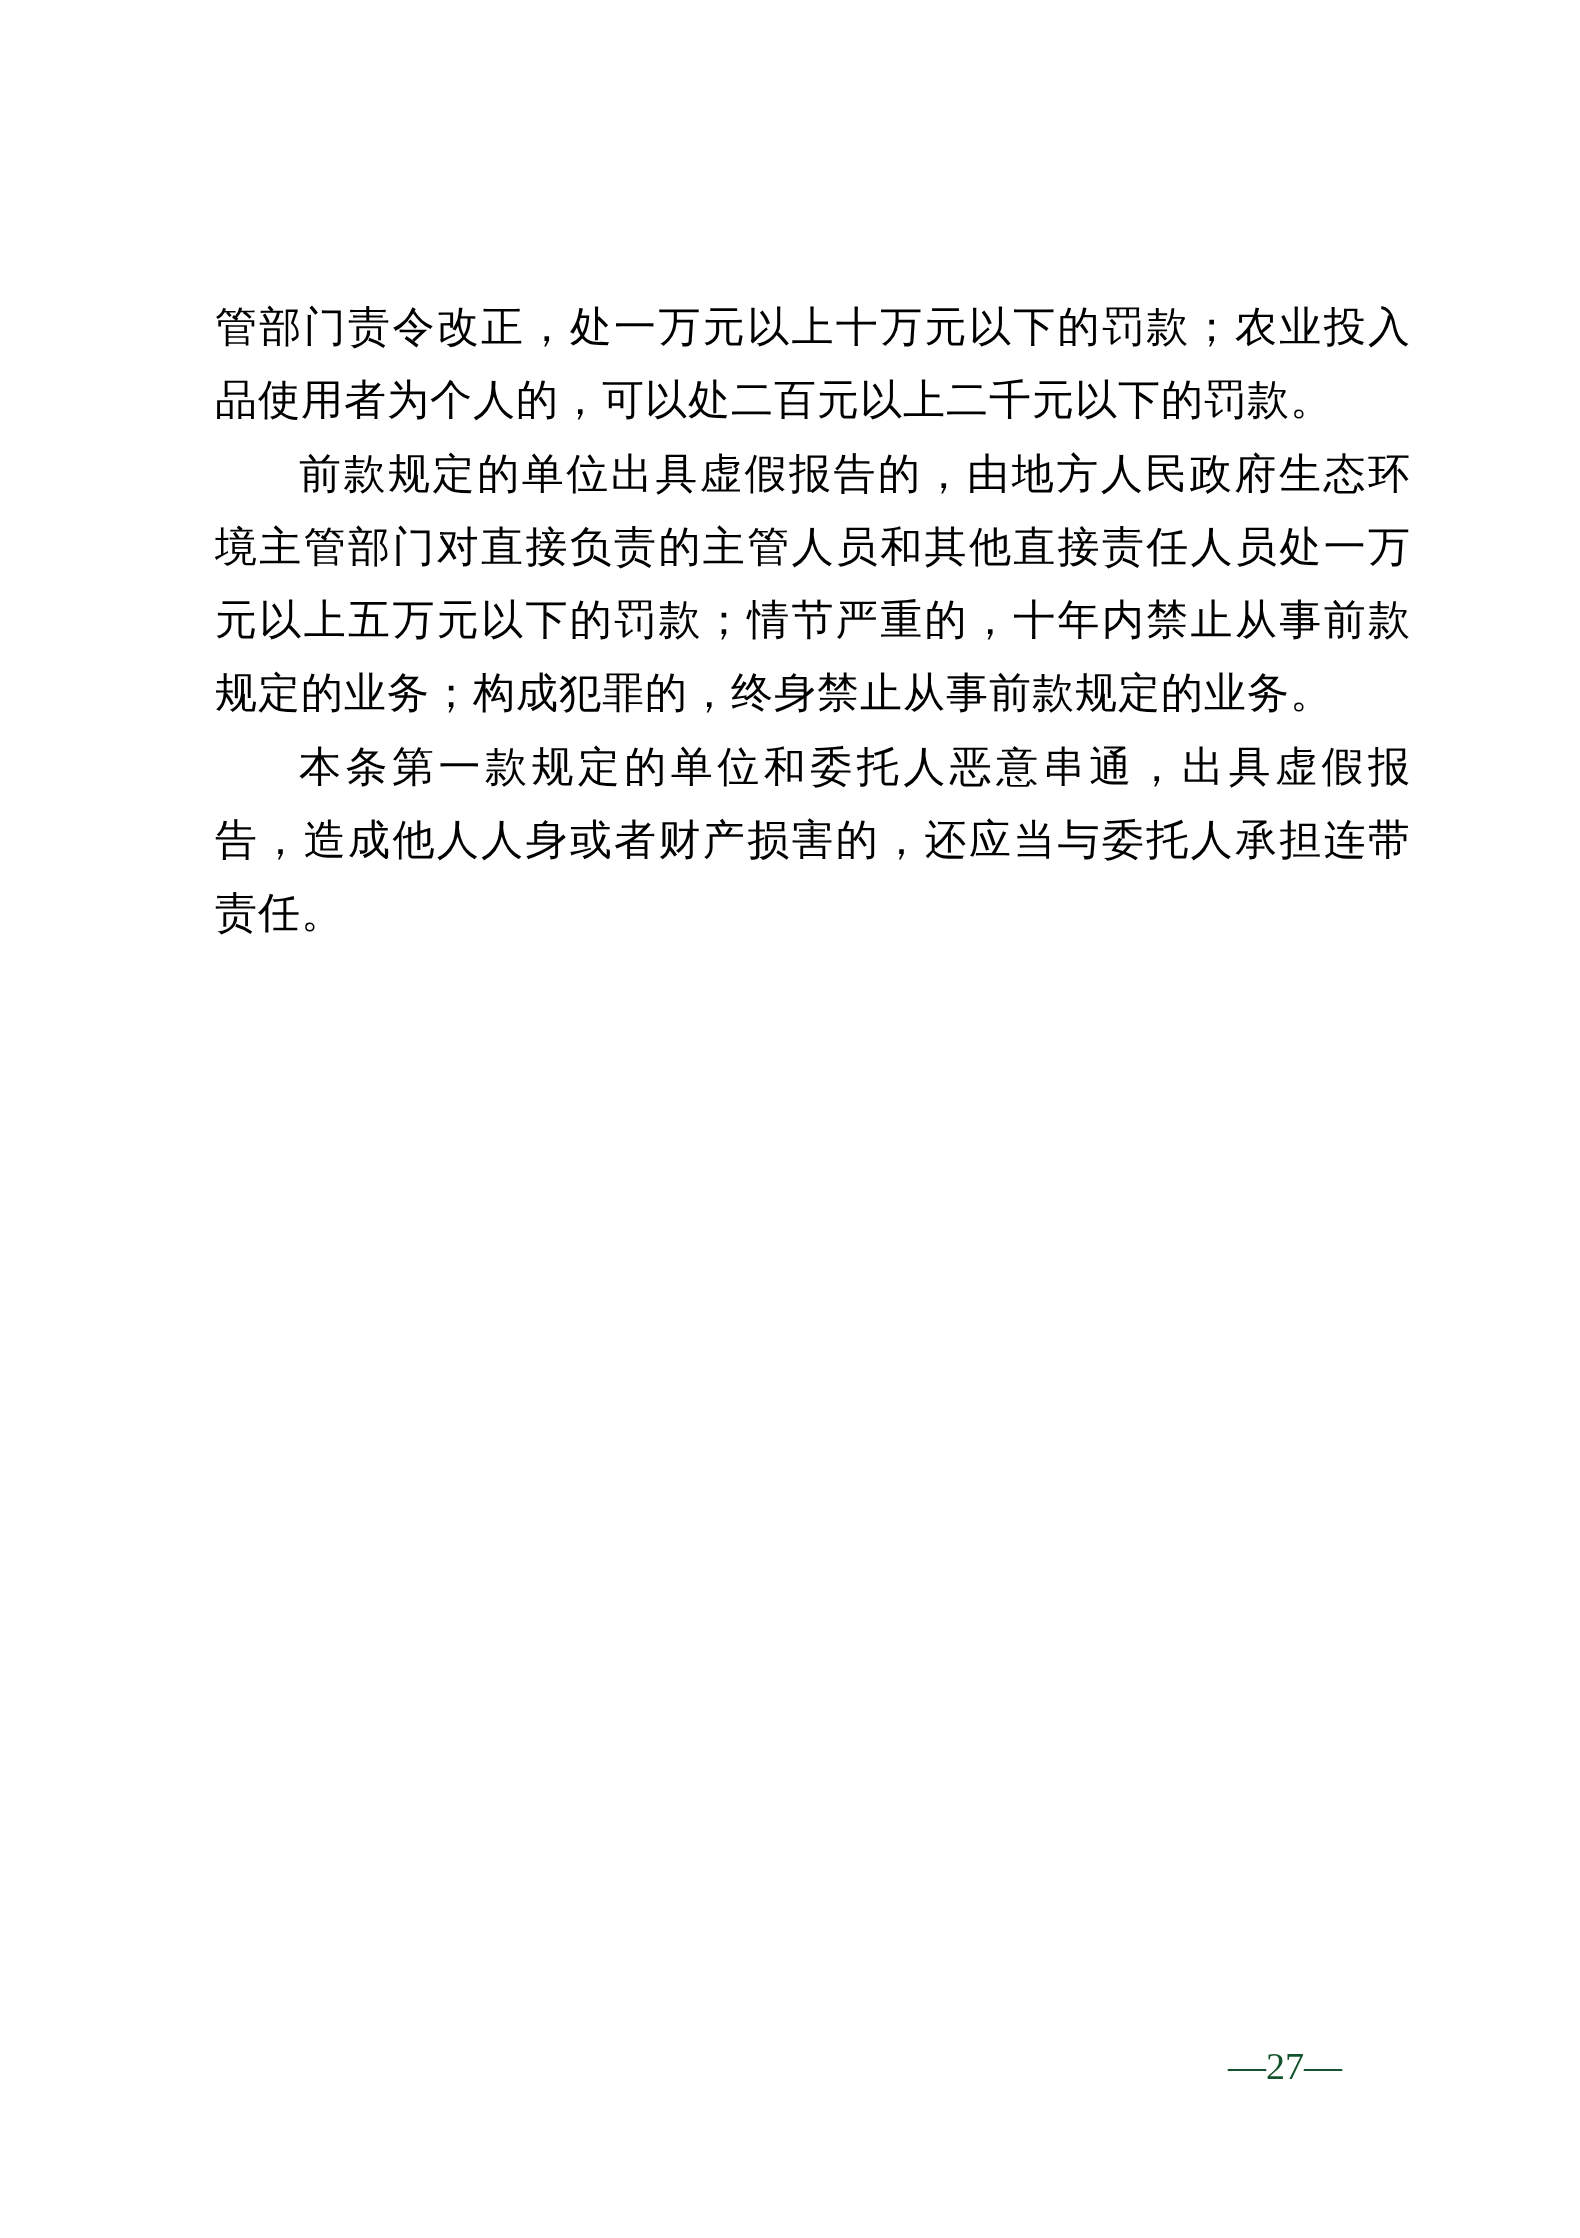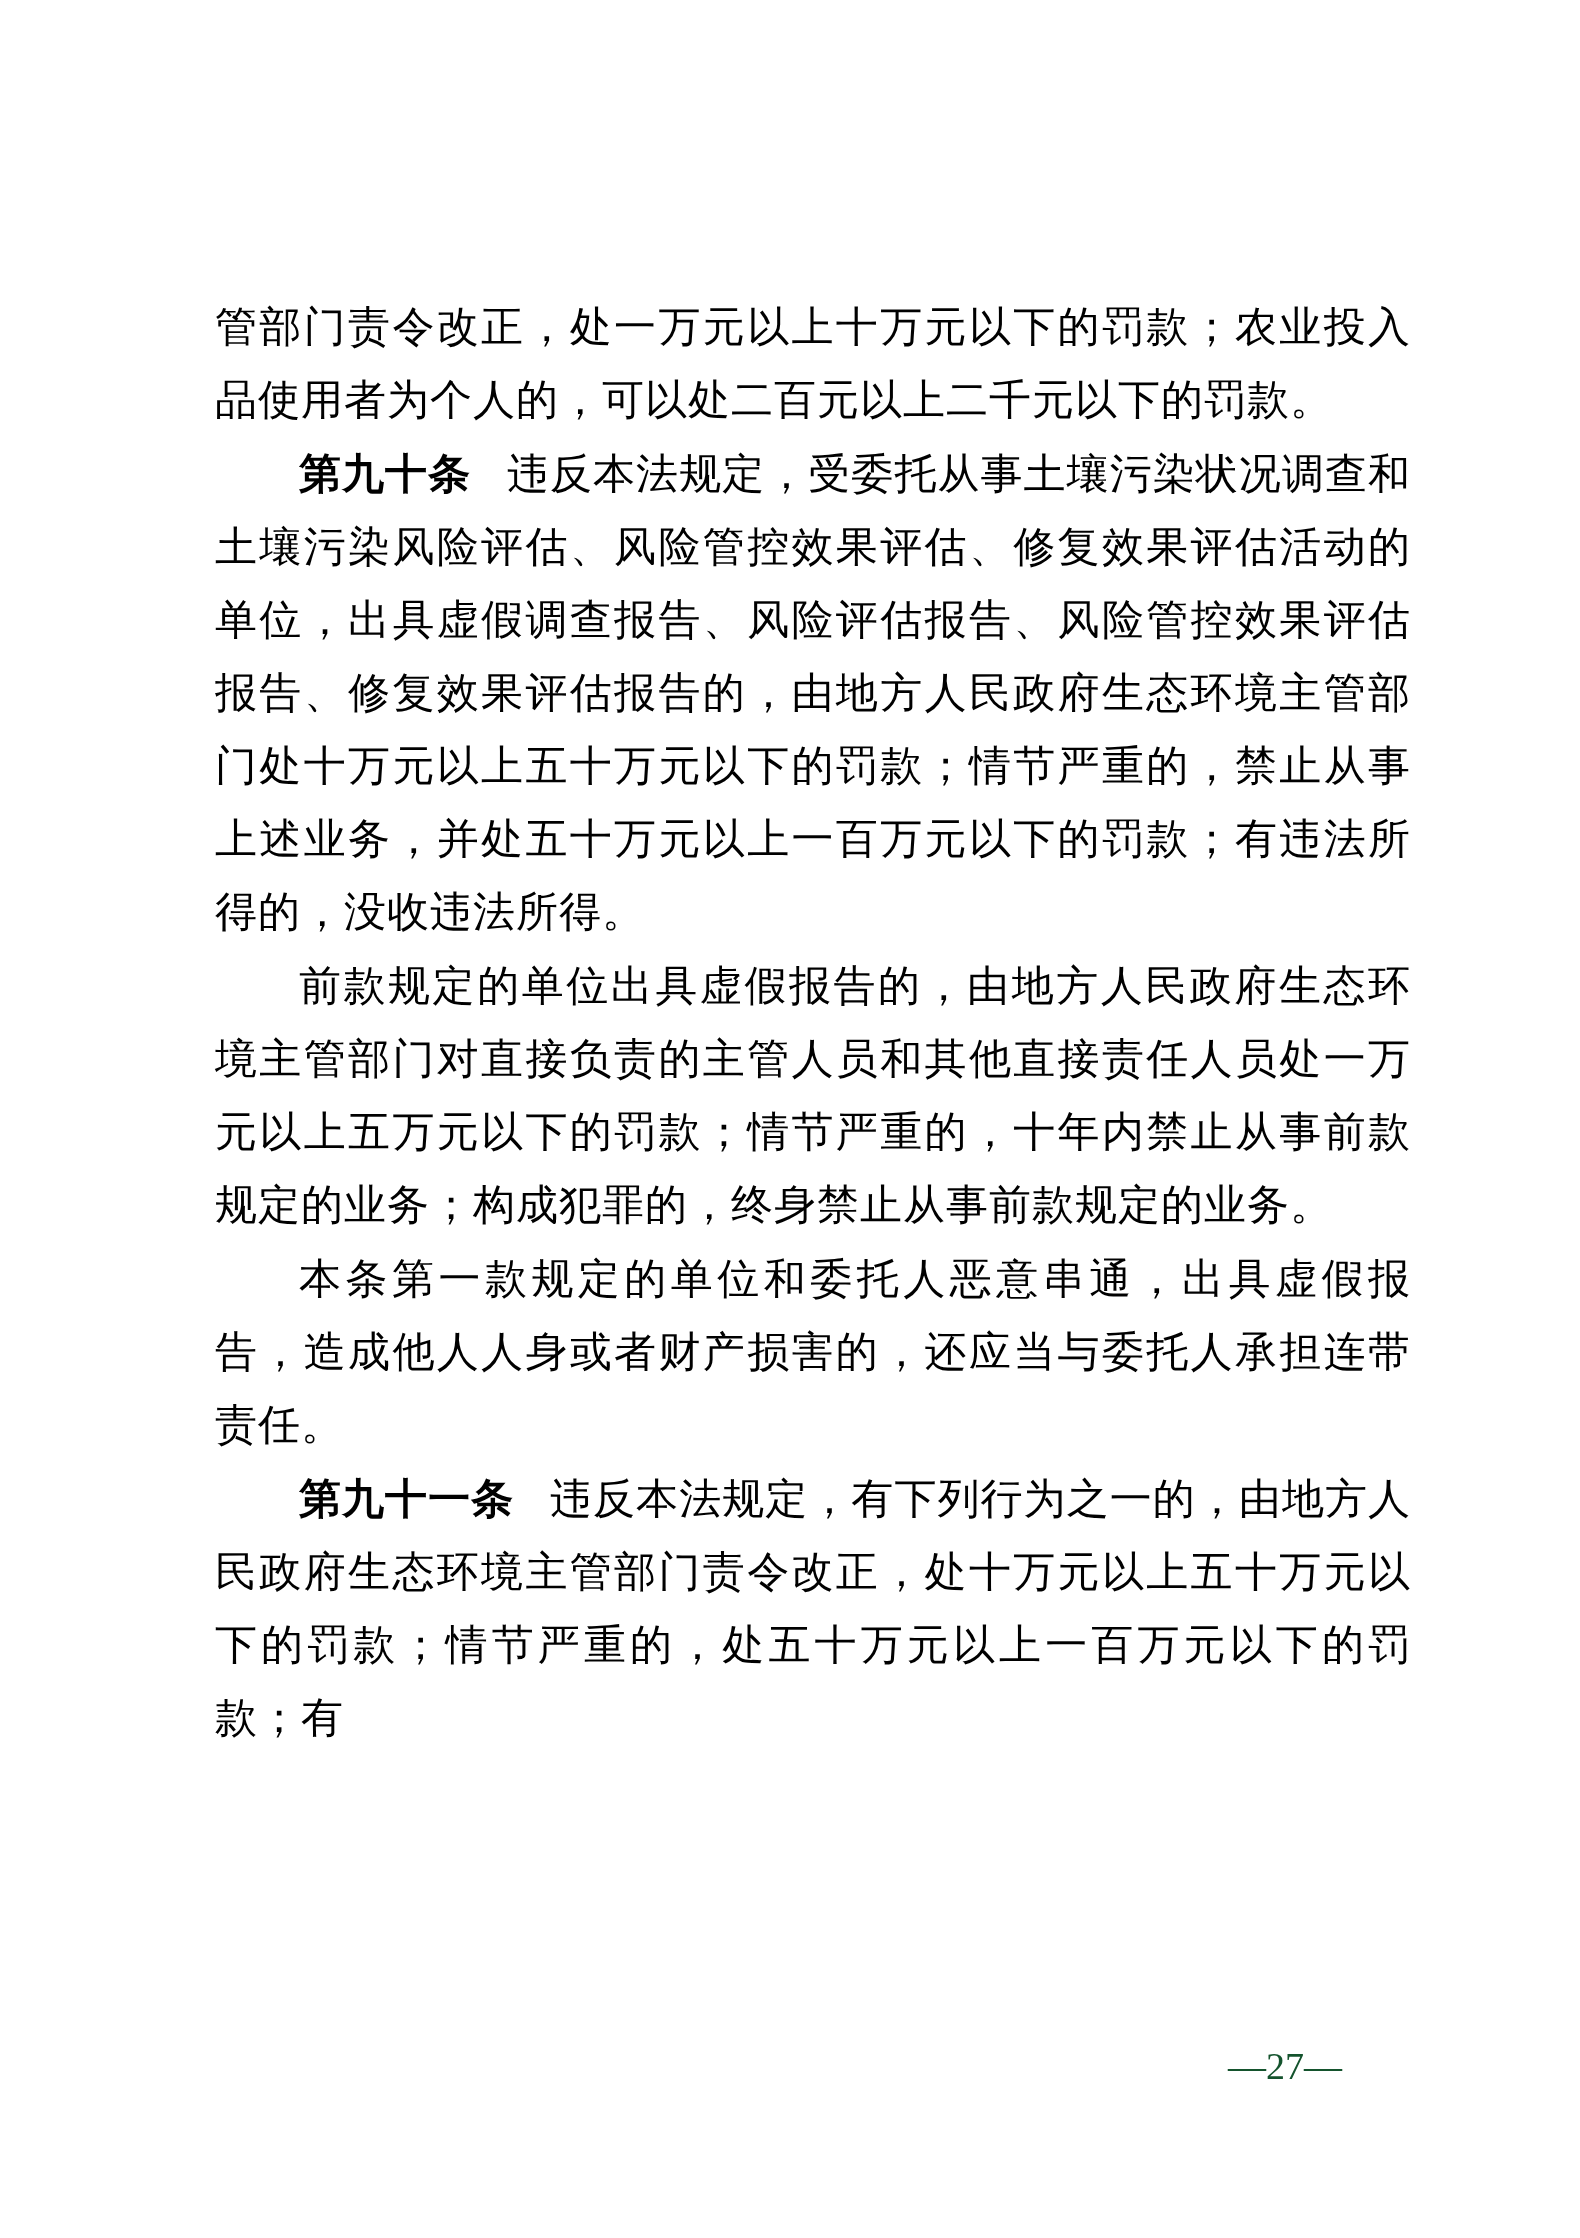"第九十条" p.para { html: <p><b>第九十条</b><span>违反本法规定，受委托从事土壤污染状况调查和土壤污染风险评估、风险管控效果评估、修复效果评估活动的单位，出具虚假调查报告、风险评估报告、风险管控效果评估报告、修复效果评估报告的，由地方人民政府生态环境主管部门处十万元以上五十万元以下的罚款；情节严重的，禁止从事上述业务，并处五十万元以上一百万元以下的罚款；有违法所得的，没收违法所得。</span></p> -> none }
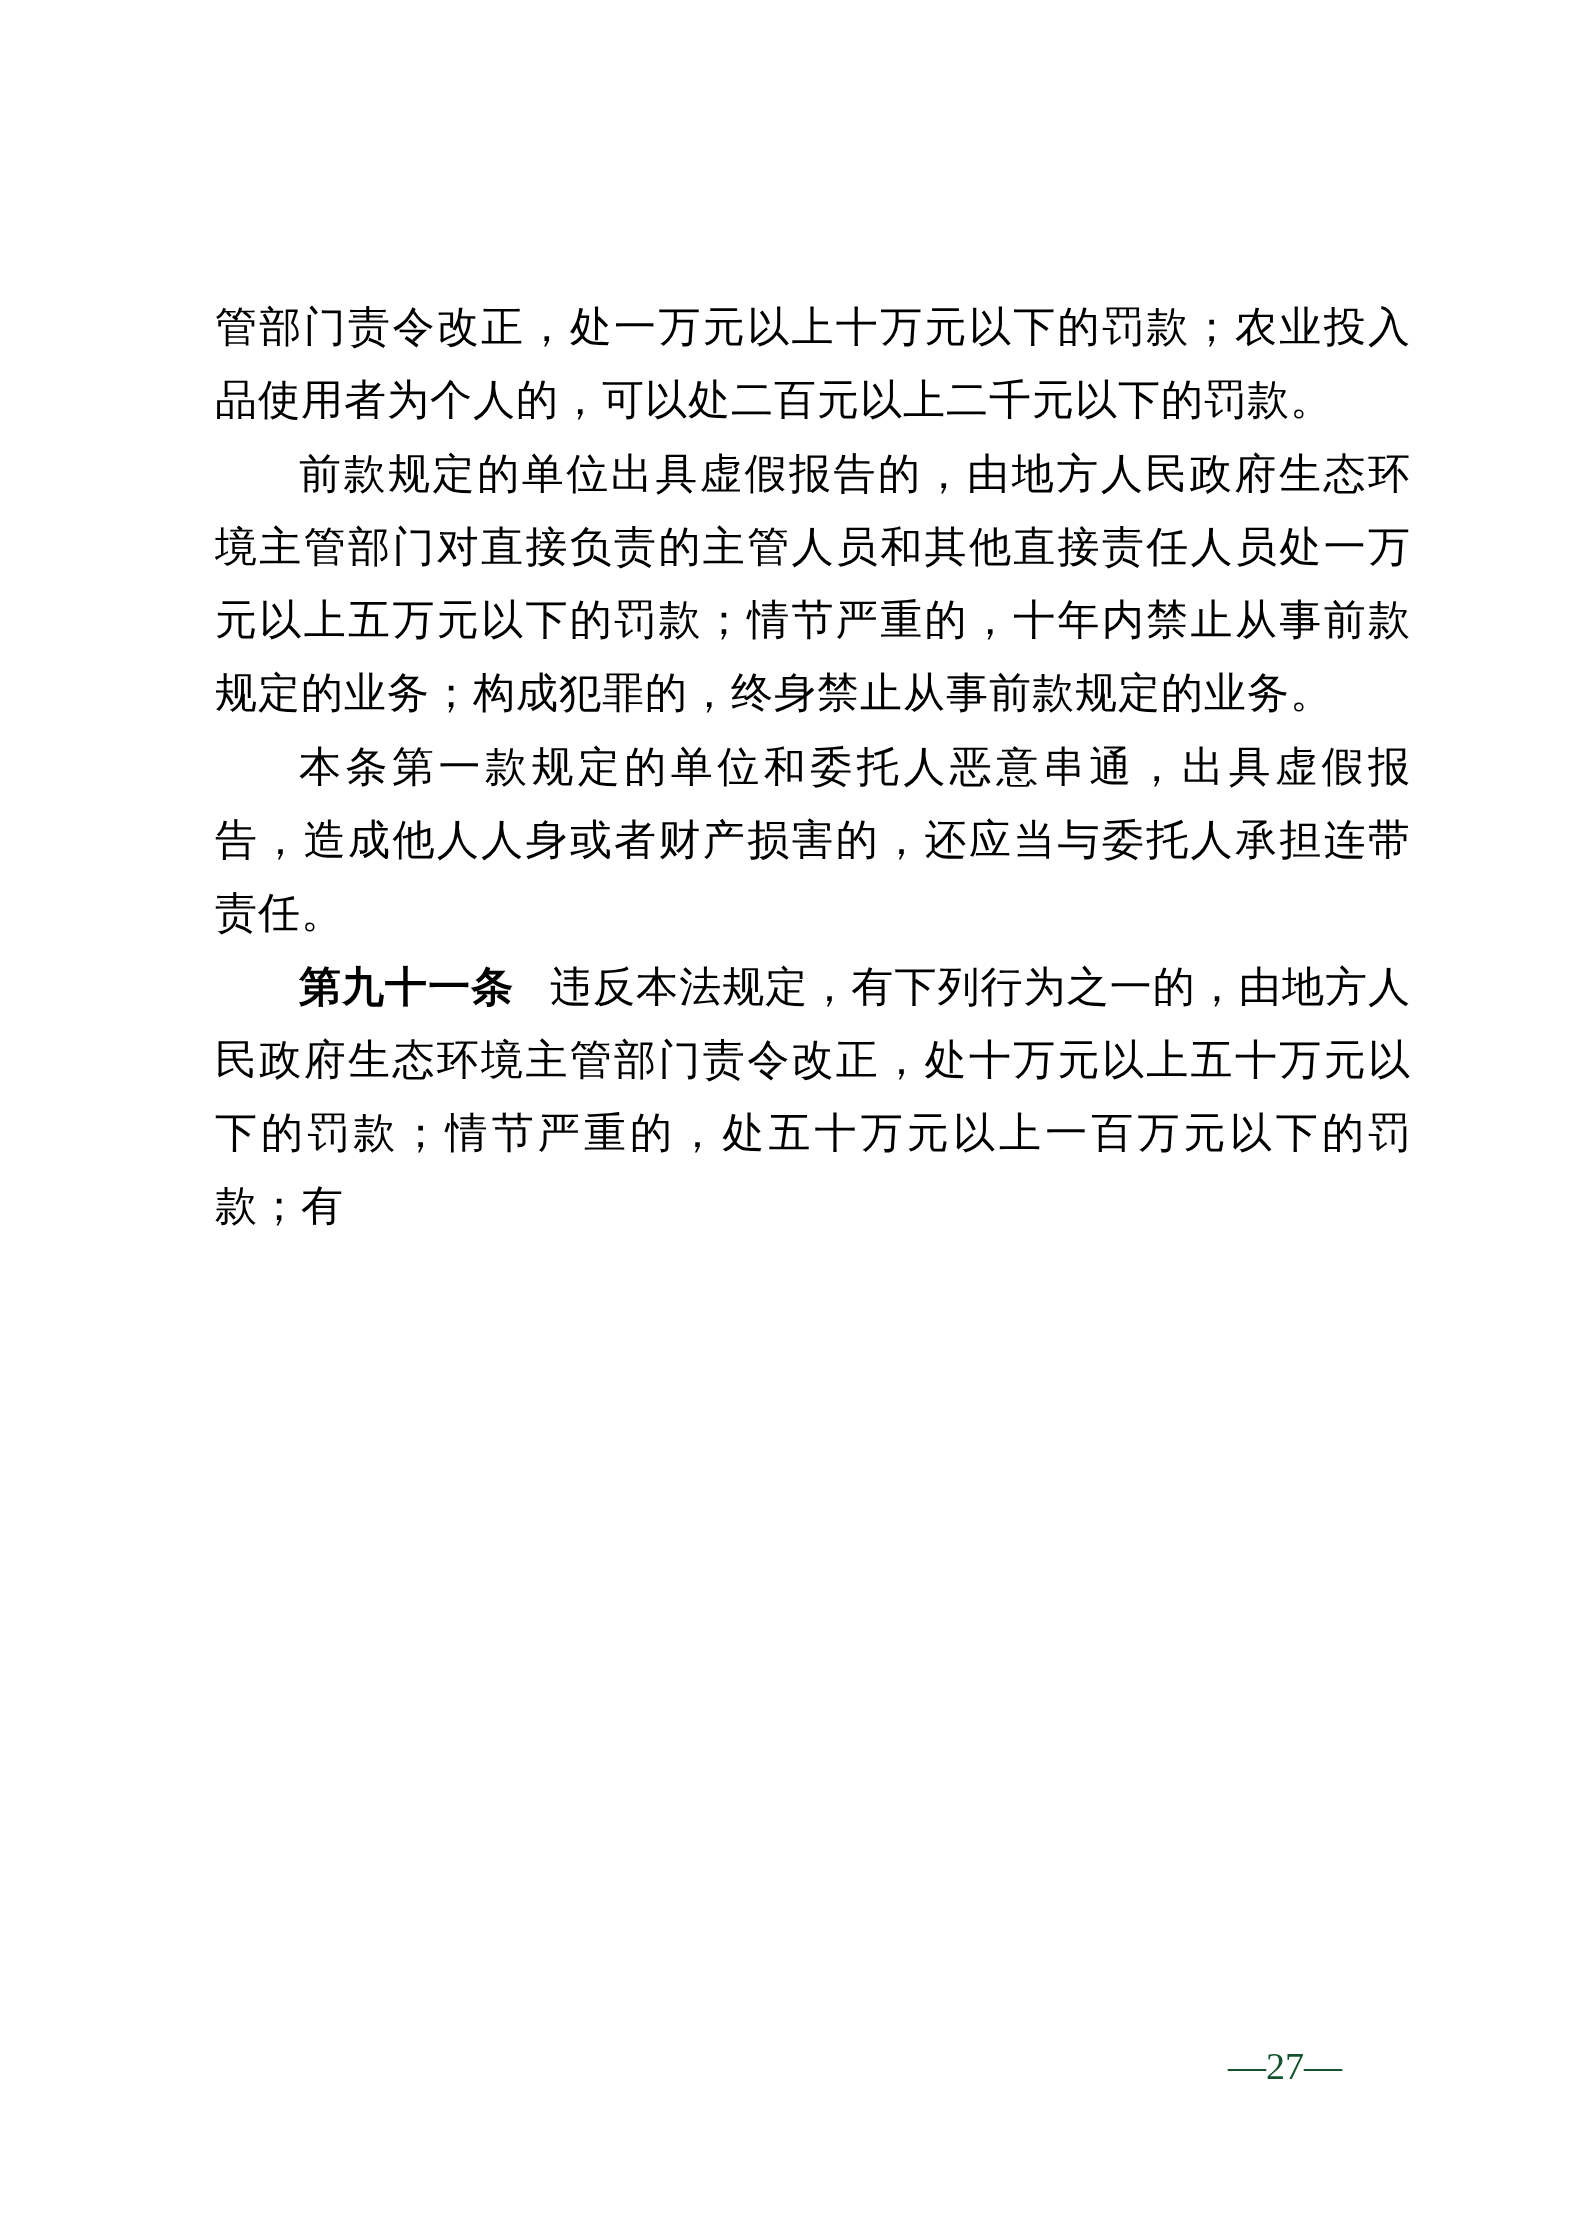"第九十一条" p.para { html: <p><b>第九十一条</b><span>违反本法规定，有下列行为之一的，由地方人民政府生态环境主管部门责令改正，处十万元以上五十万元以下的罚款；情节严重的，处五十万元以上一百万元以下的罚款；有</span></p> -> none }
